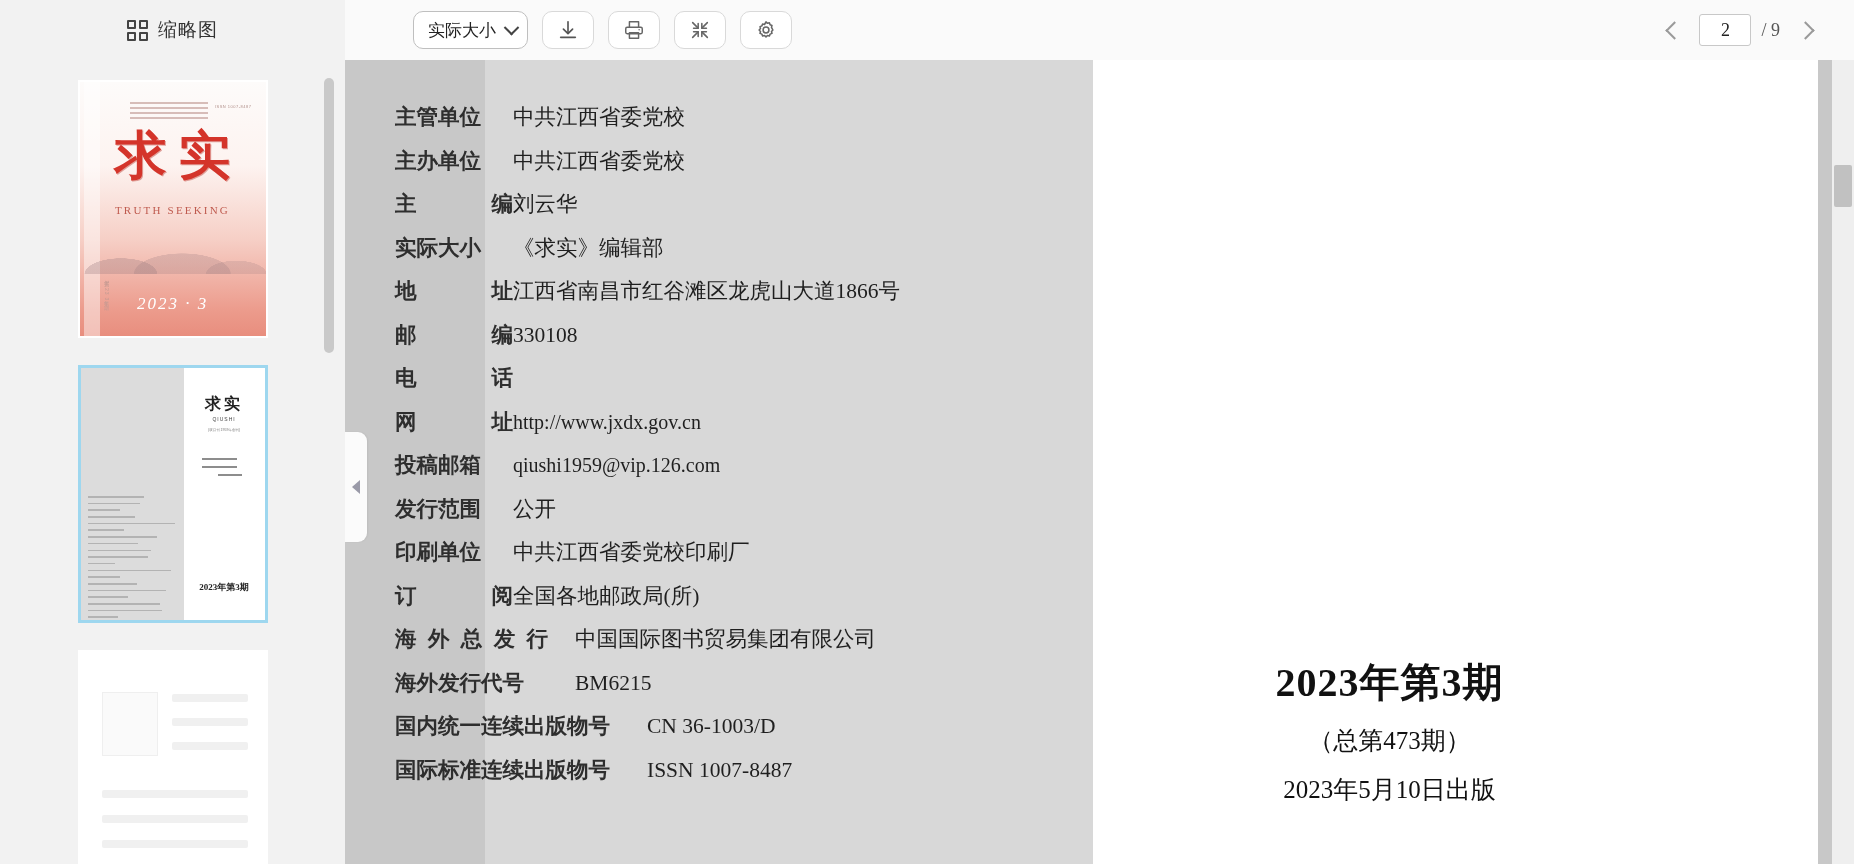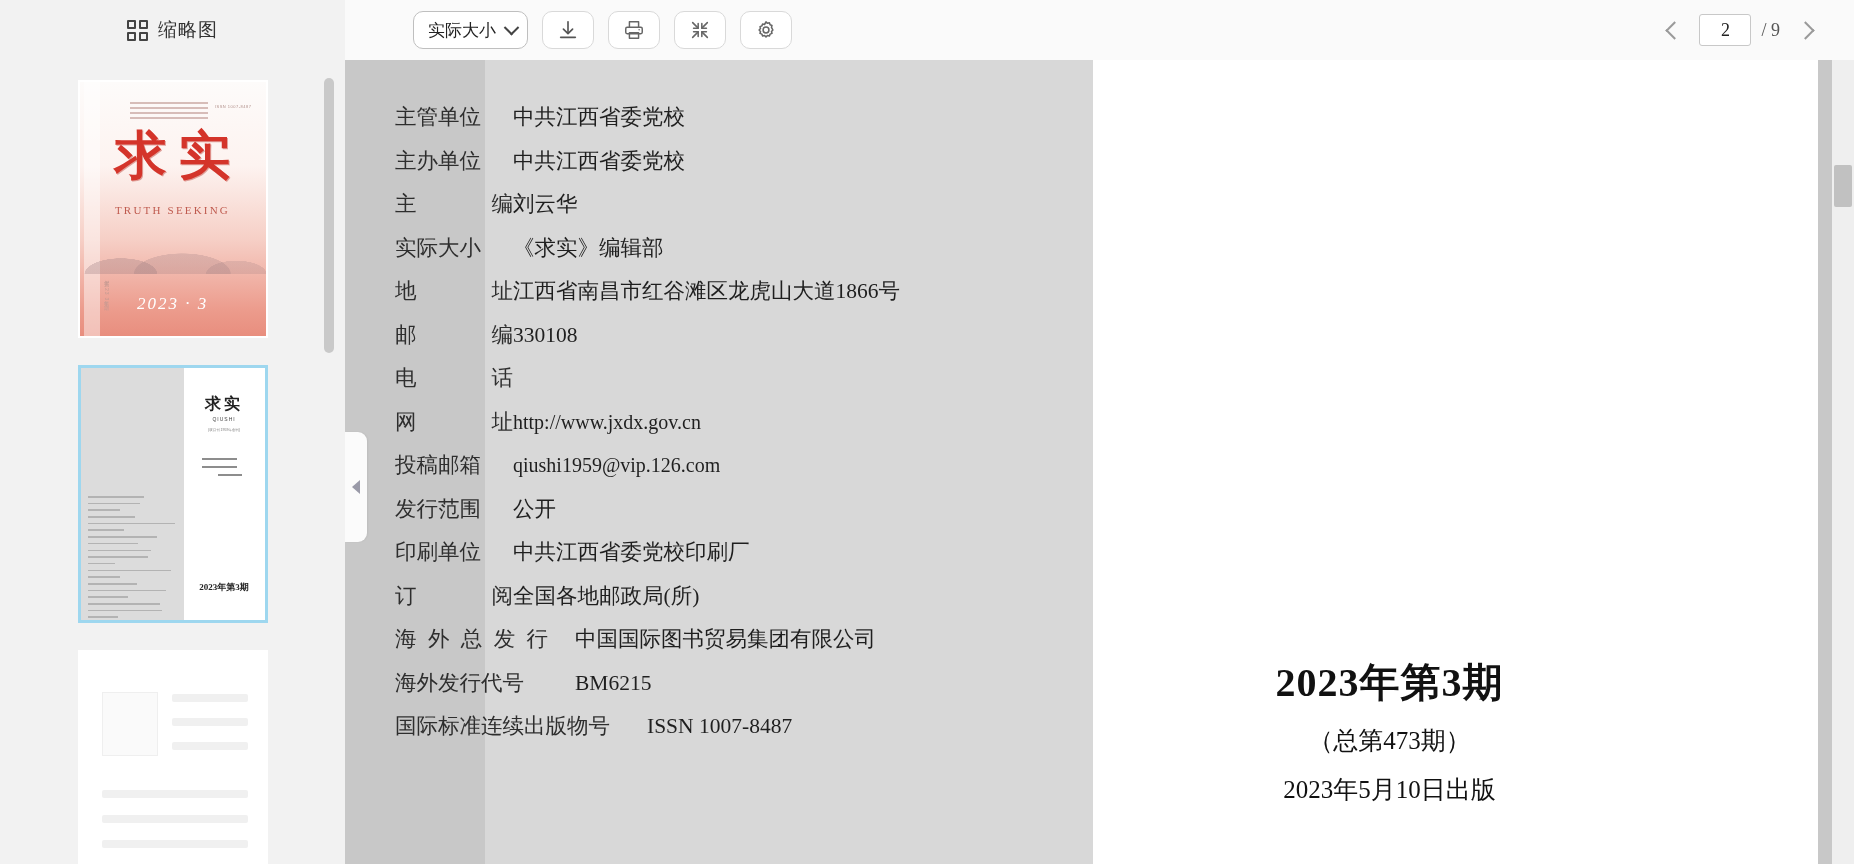"主管单位" .info-label { font-weight: normal -> bold }
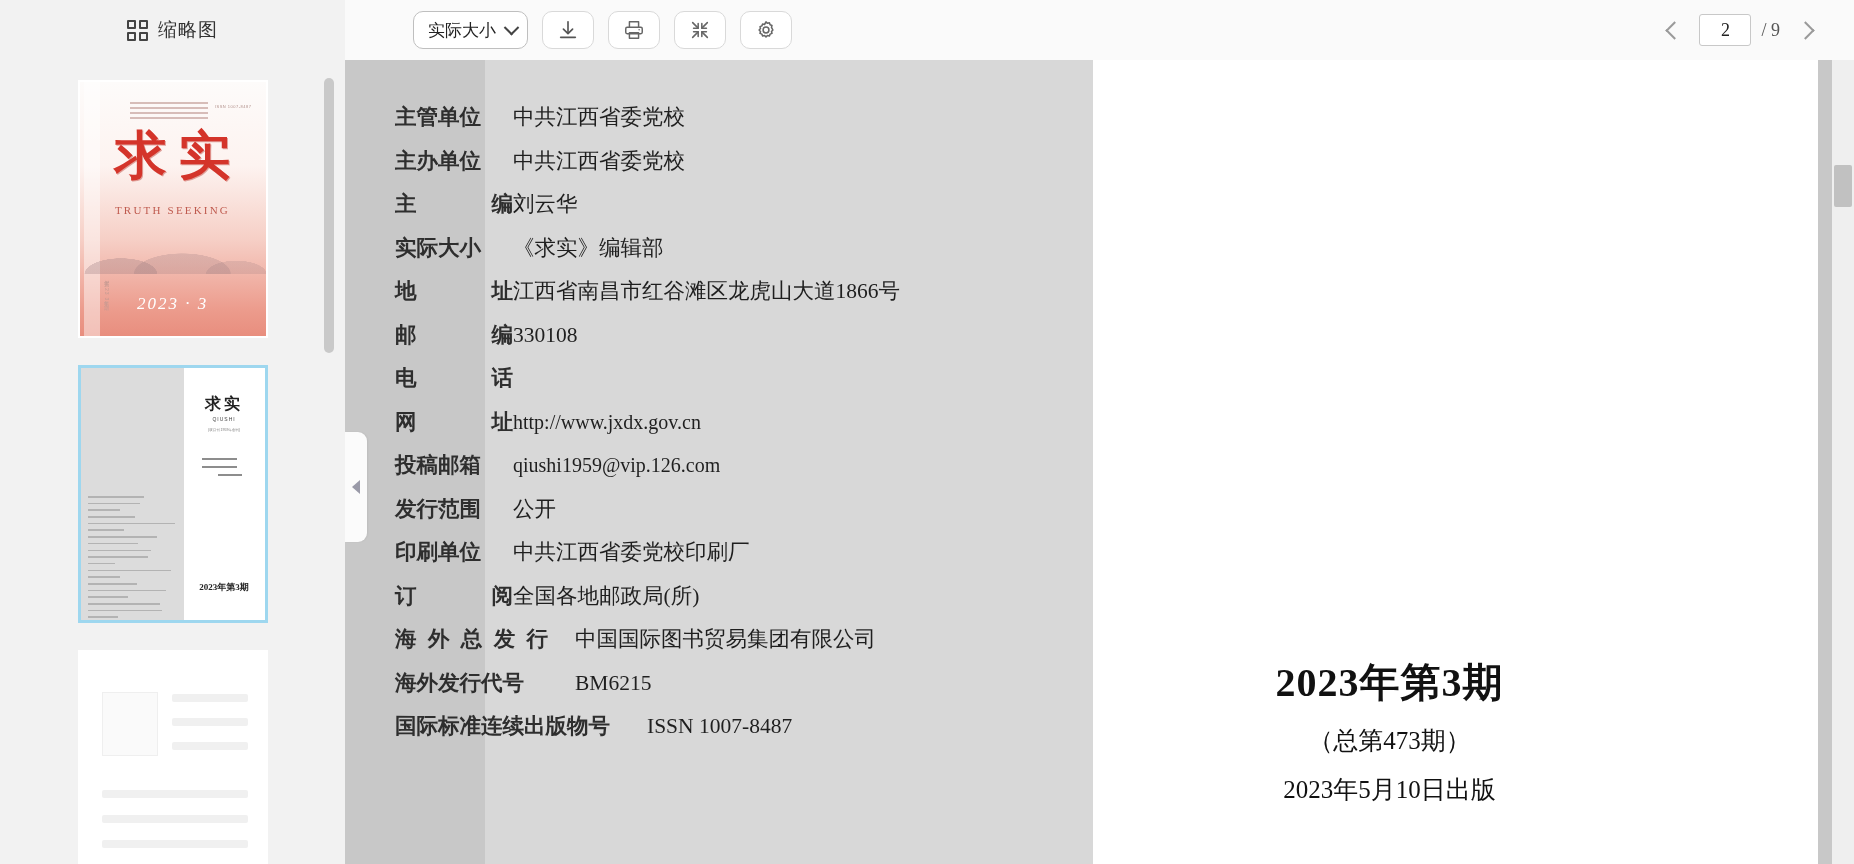"国内统一连续出版物号" div.info-row { html: none -> <div> <span>国内统一连续出版物号</span> <span>CN 36-1003/D</span> </div> }
